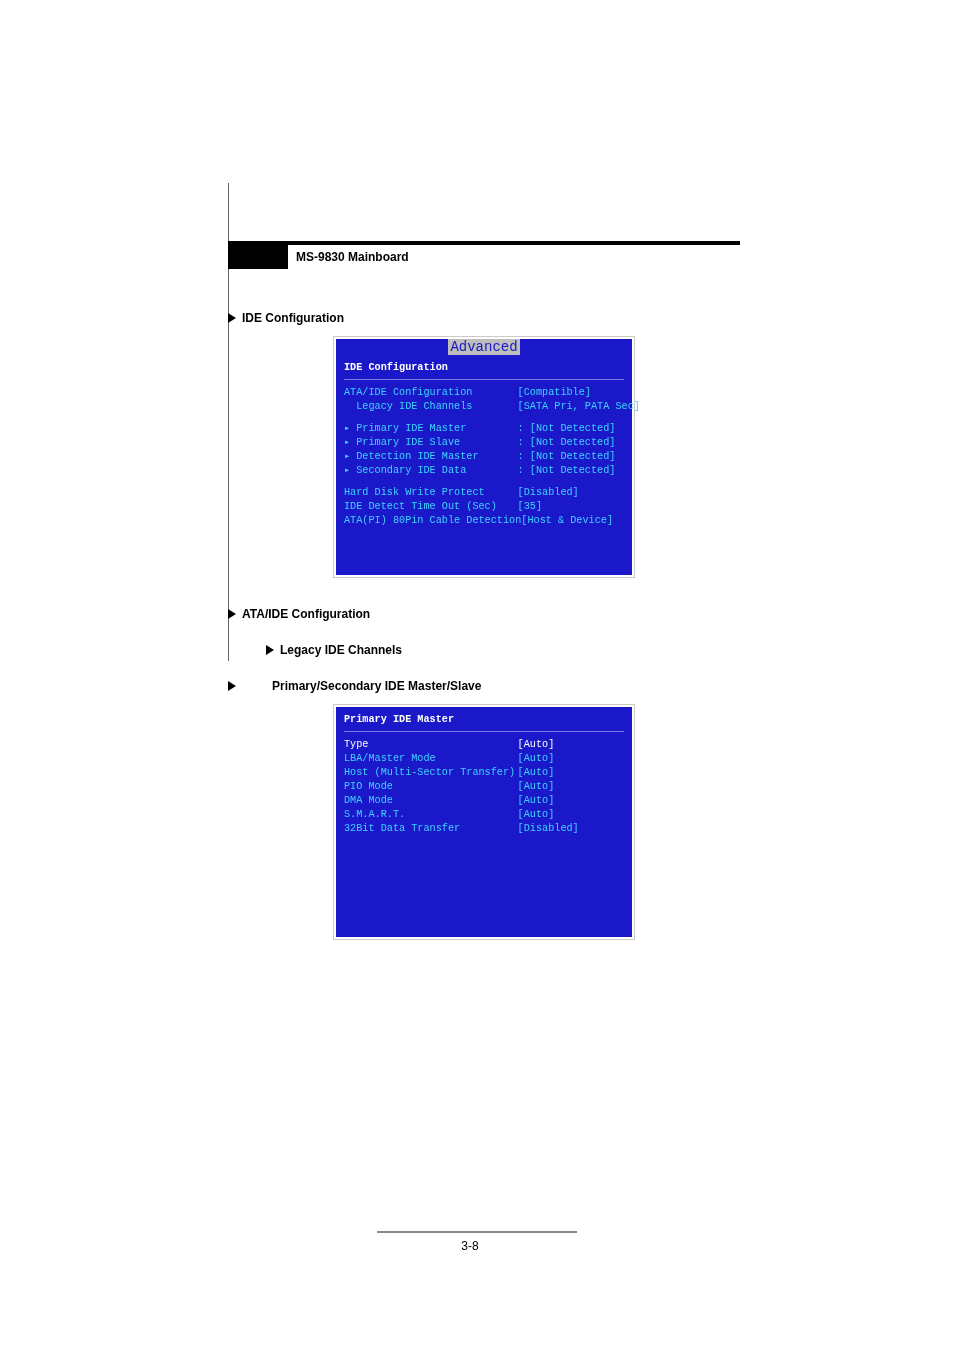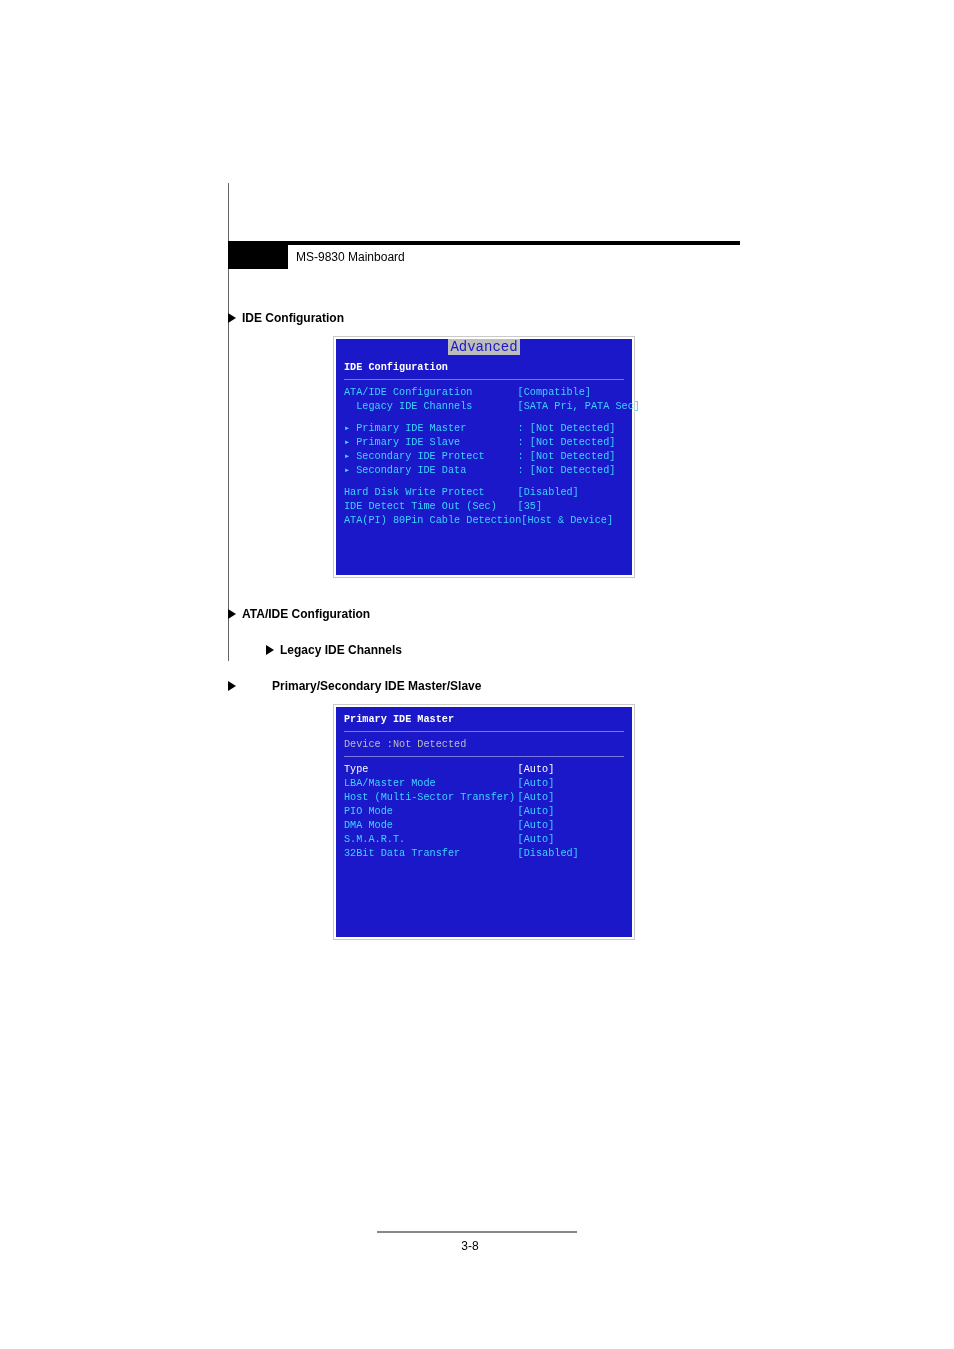"MS-9830 Mainboard" .header-title { font-weight: normal -> bold }
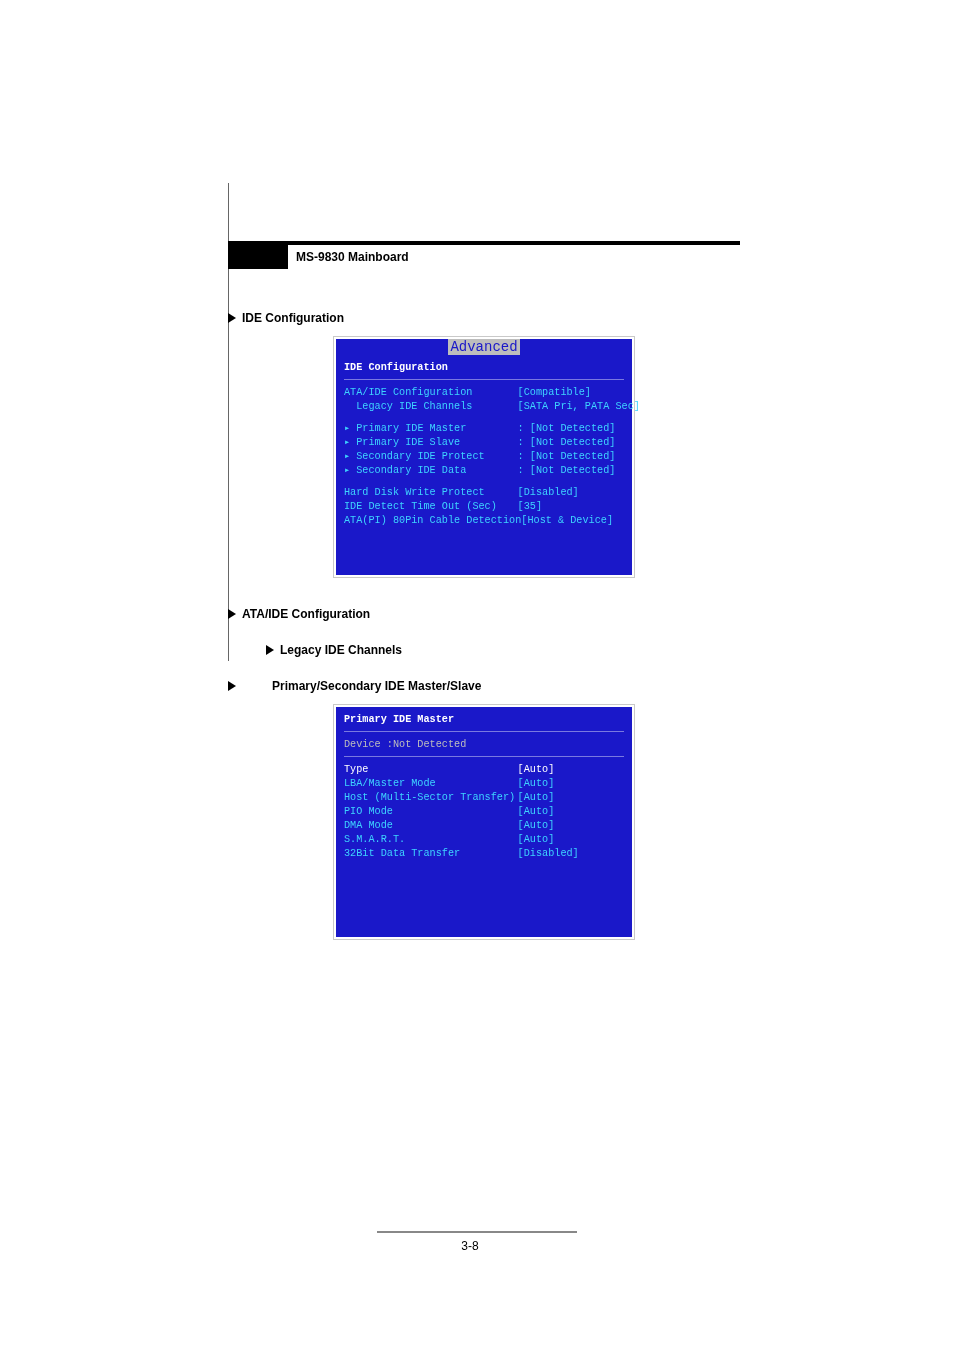"▸ Secondary IDE Protect" span.label { text: Secondary IDE Protect -> Detection IDE Master }
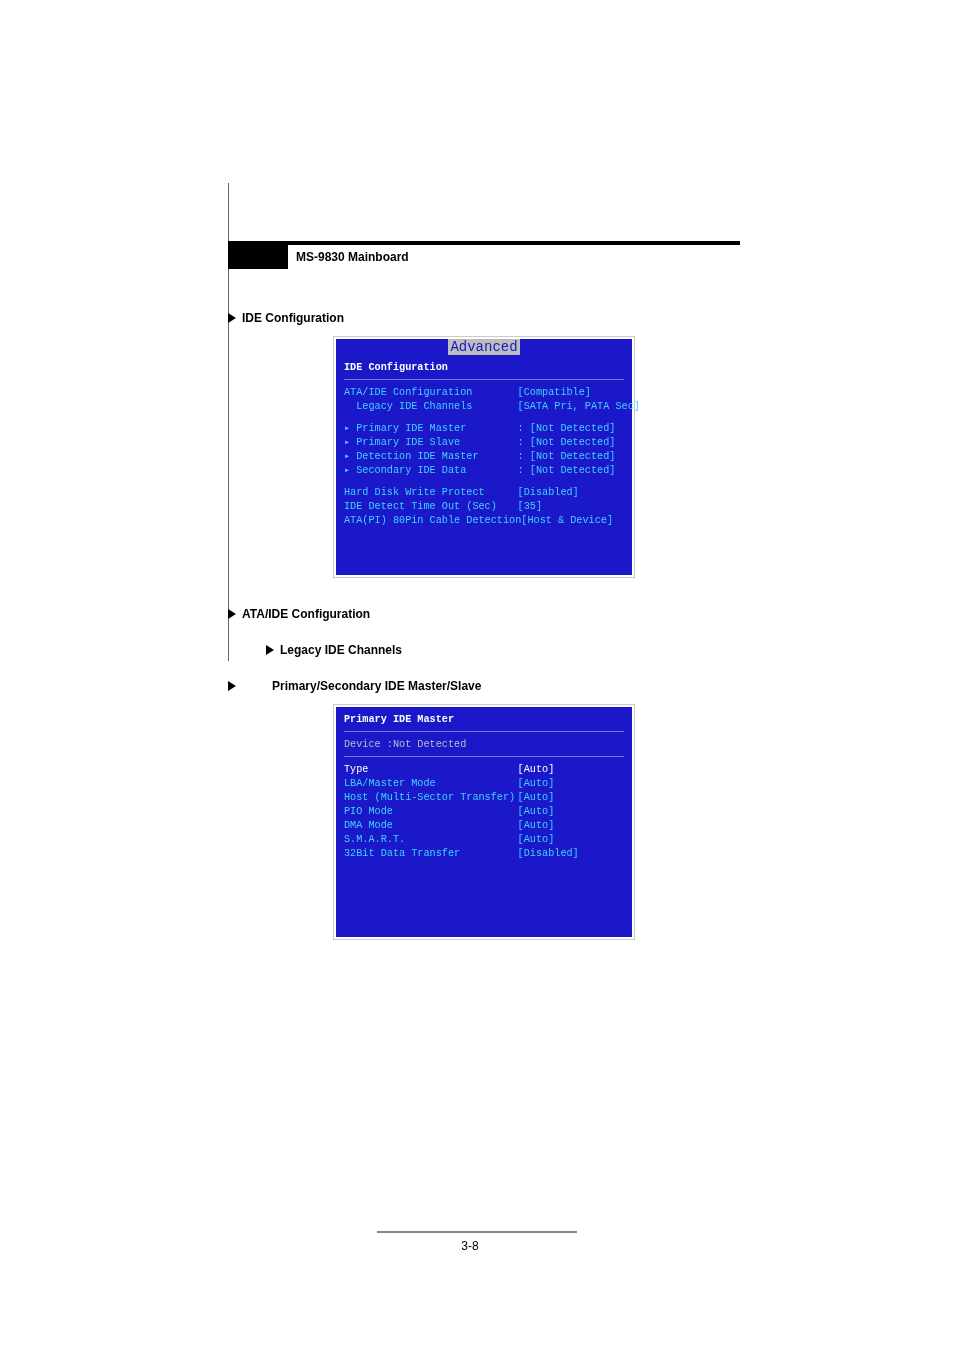"Device :Not Detected" div.devline { html: <div>Device :Not Detected</div> -> none }
